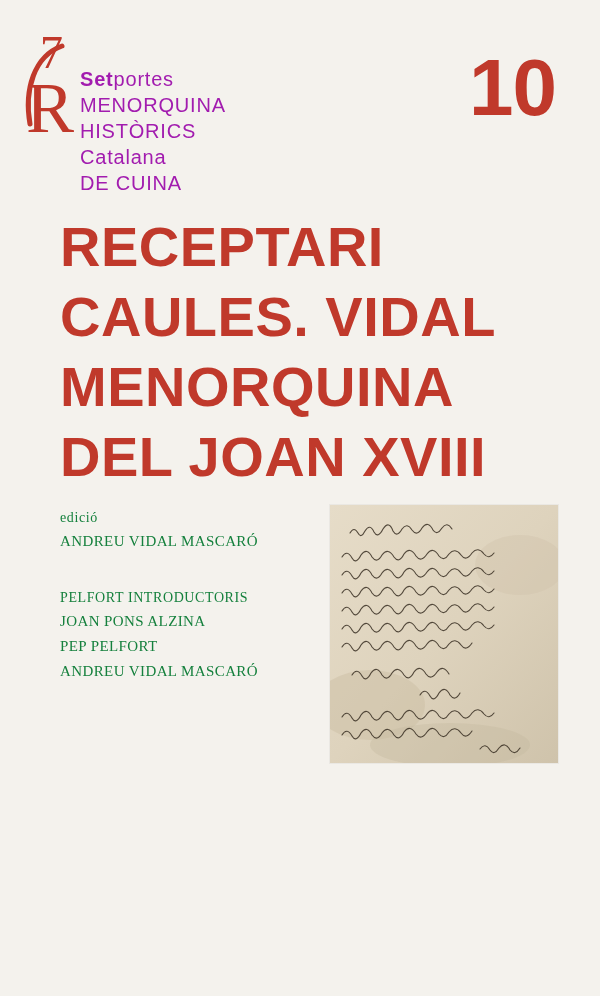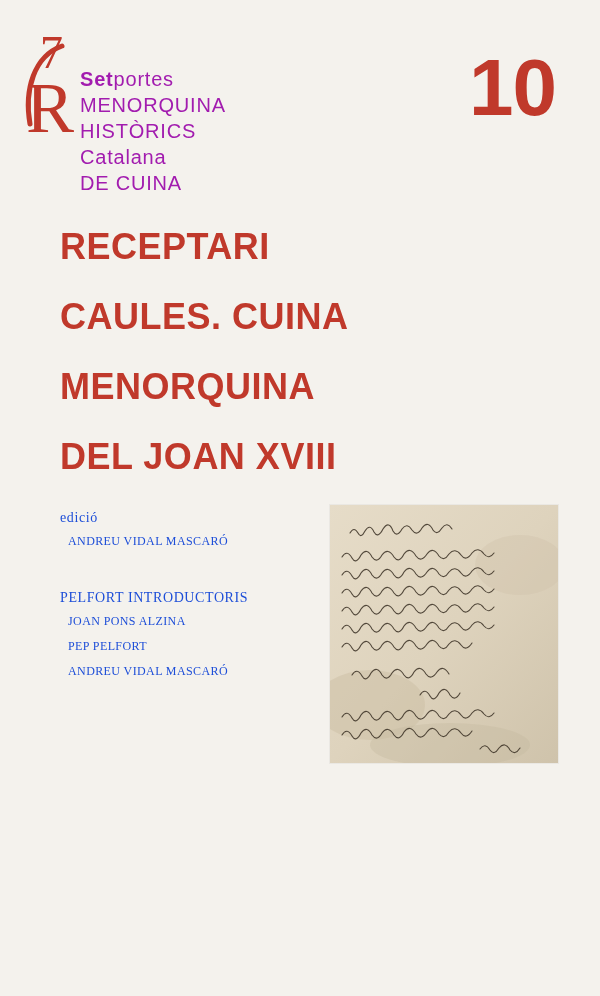"RECEPTARI" .title { font-size: 36px -> 56px }
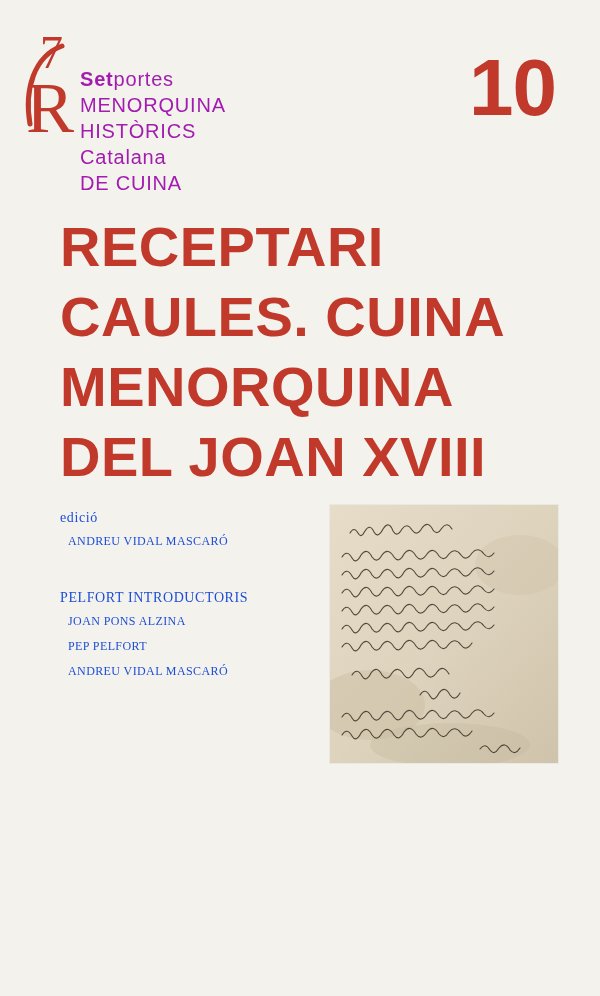"CAULES. CUINA" div.tline { text: CUINA -> VIDAL }
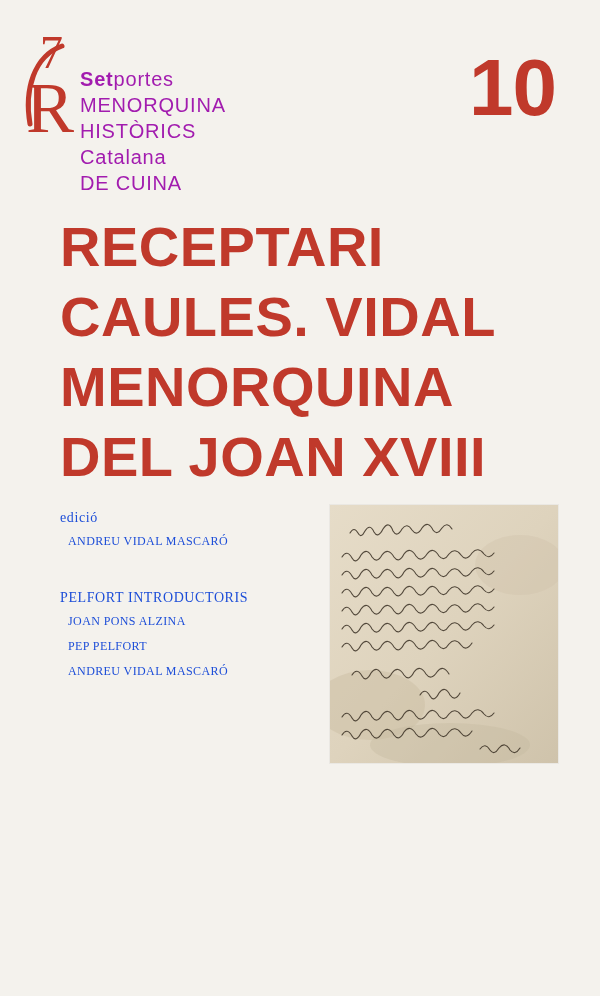"edició" .credits { color: #1d4ed8 -> #15803d }
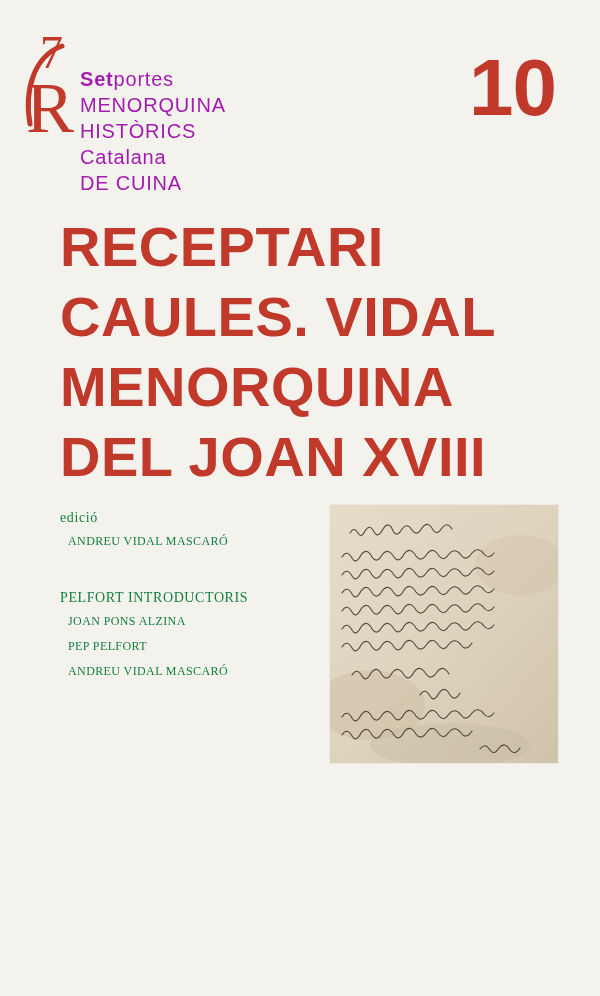"ANDREU VIDAL MASCARÓ" .credits .name { font-size: 12px -> 15px; margin-left: 8px -> none }
